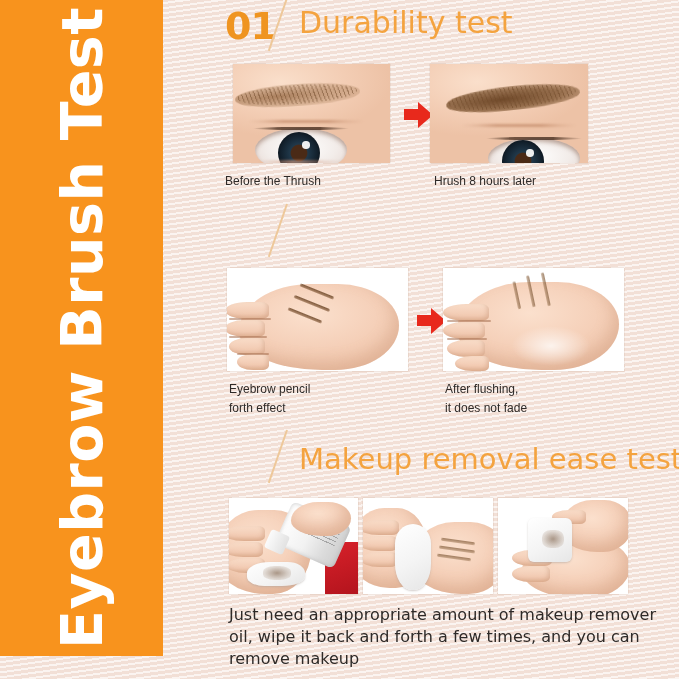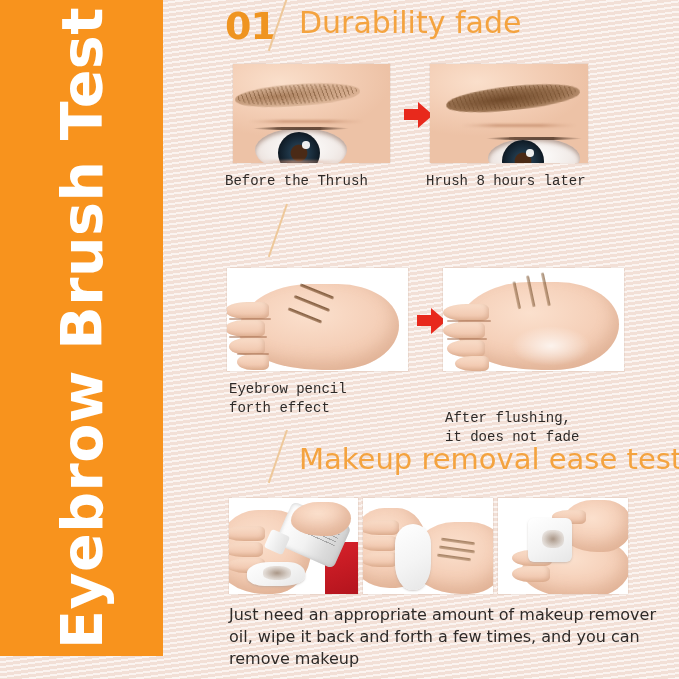"Durability fade" span.htitle { text: fade -> test }
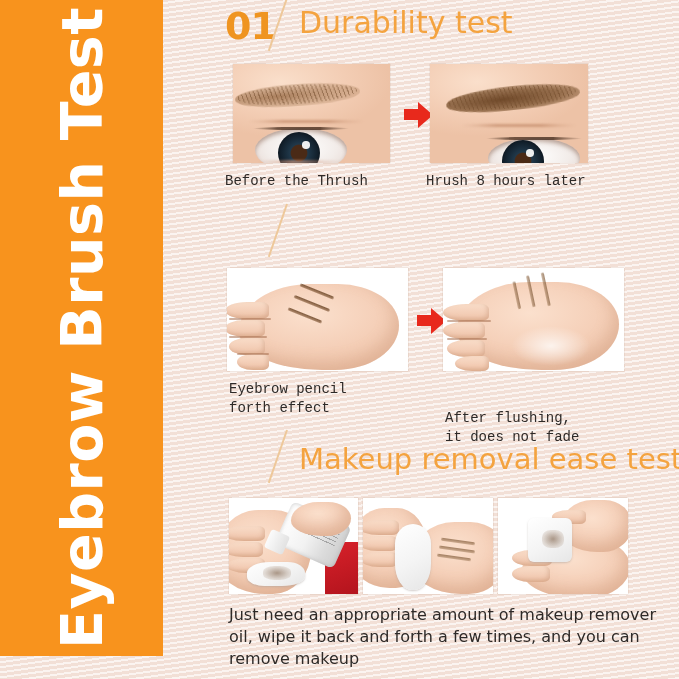"Before the Thrush" .caption { font-family: Liberation Mono, monospace -> Liberation Sans, sans-serif; font-size: 14px -> 12px }
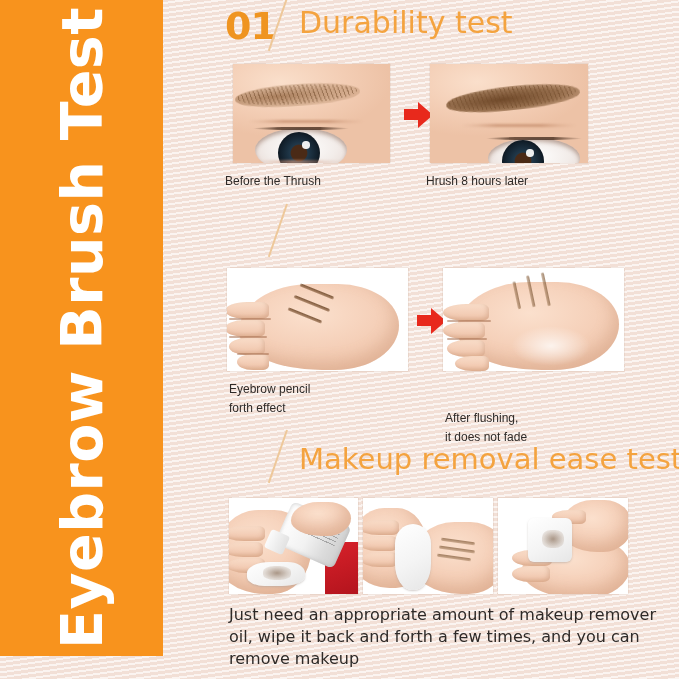"Hrush 8 hours later" div.caption { left: 263px -> 271px }
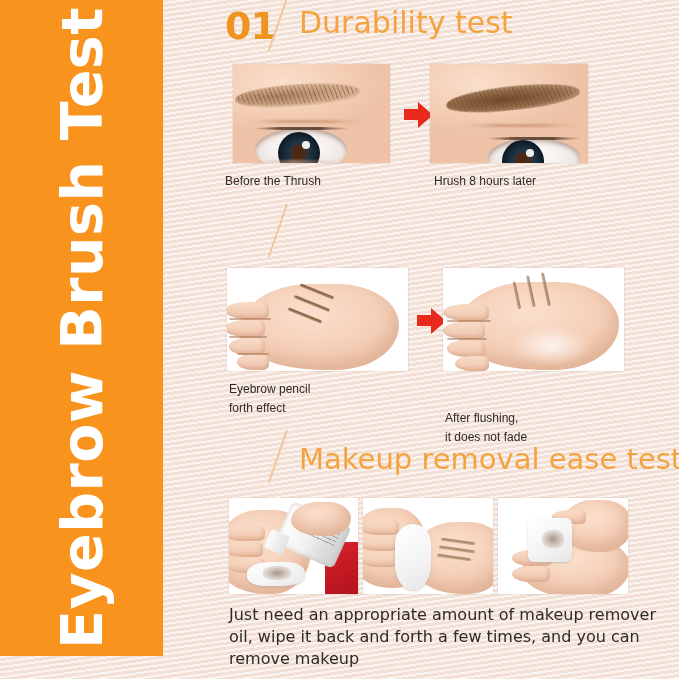"After flushing," div.caption { margin-top: 29px -> none }
